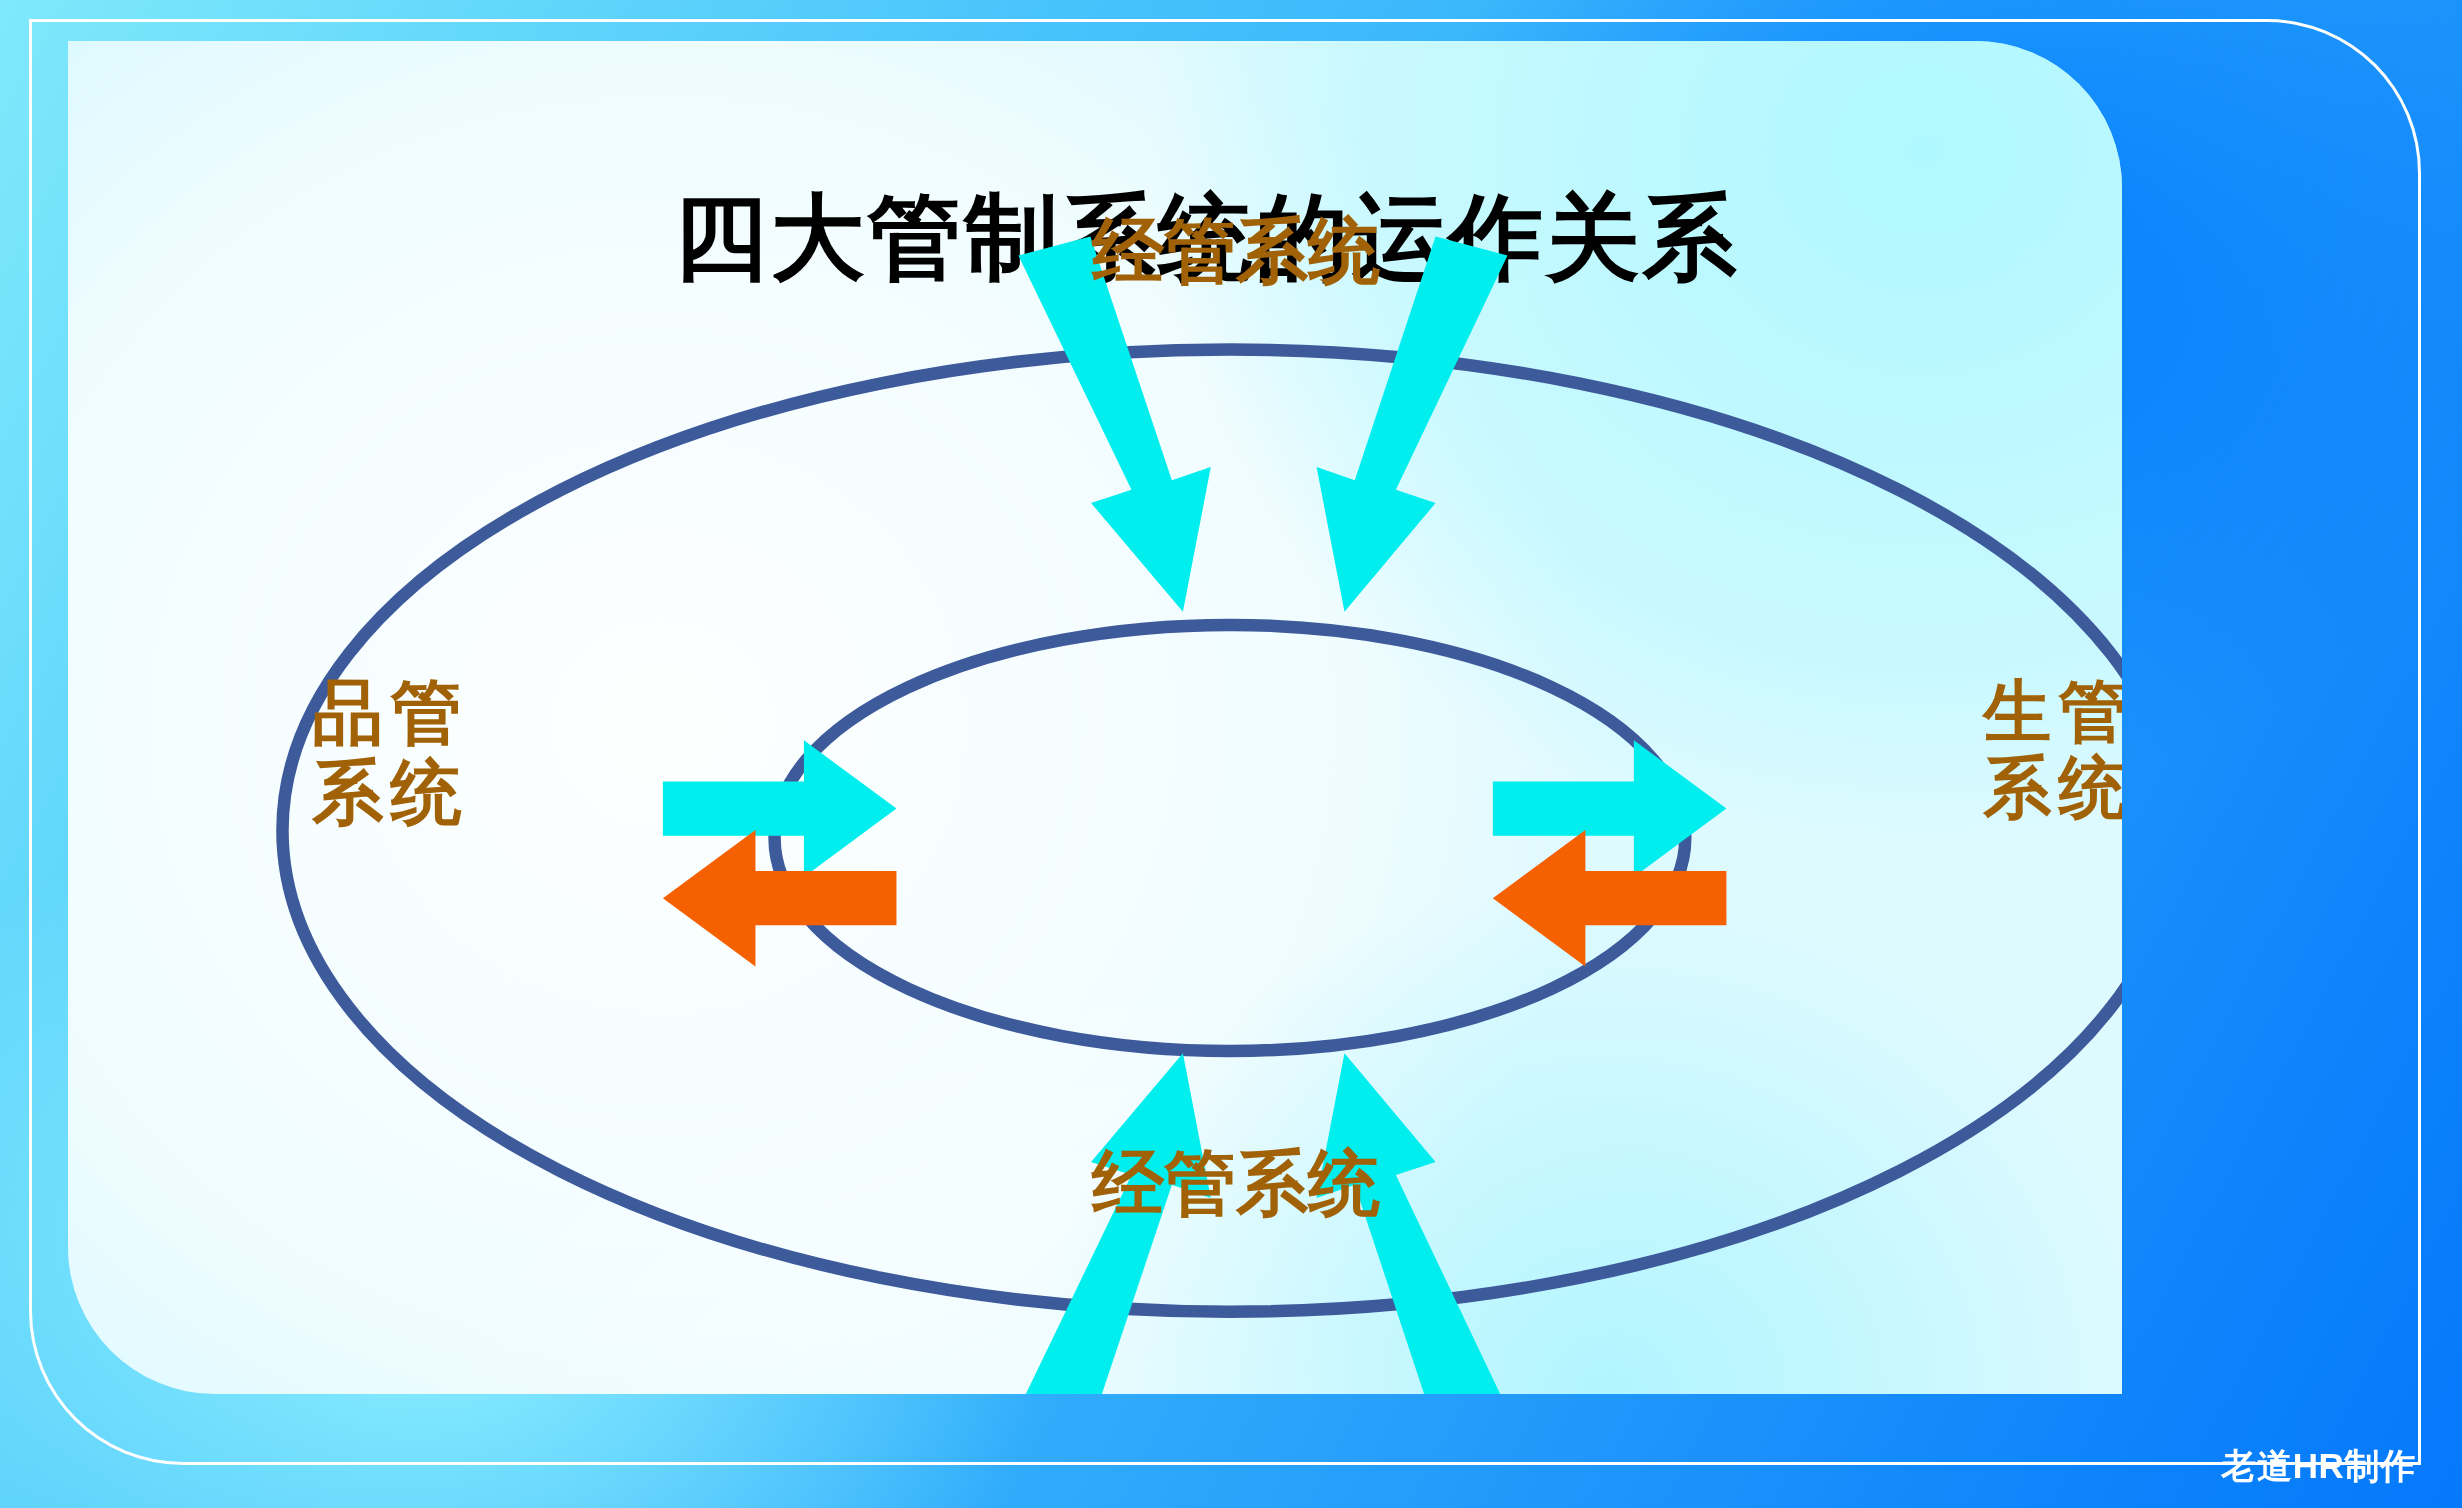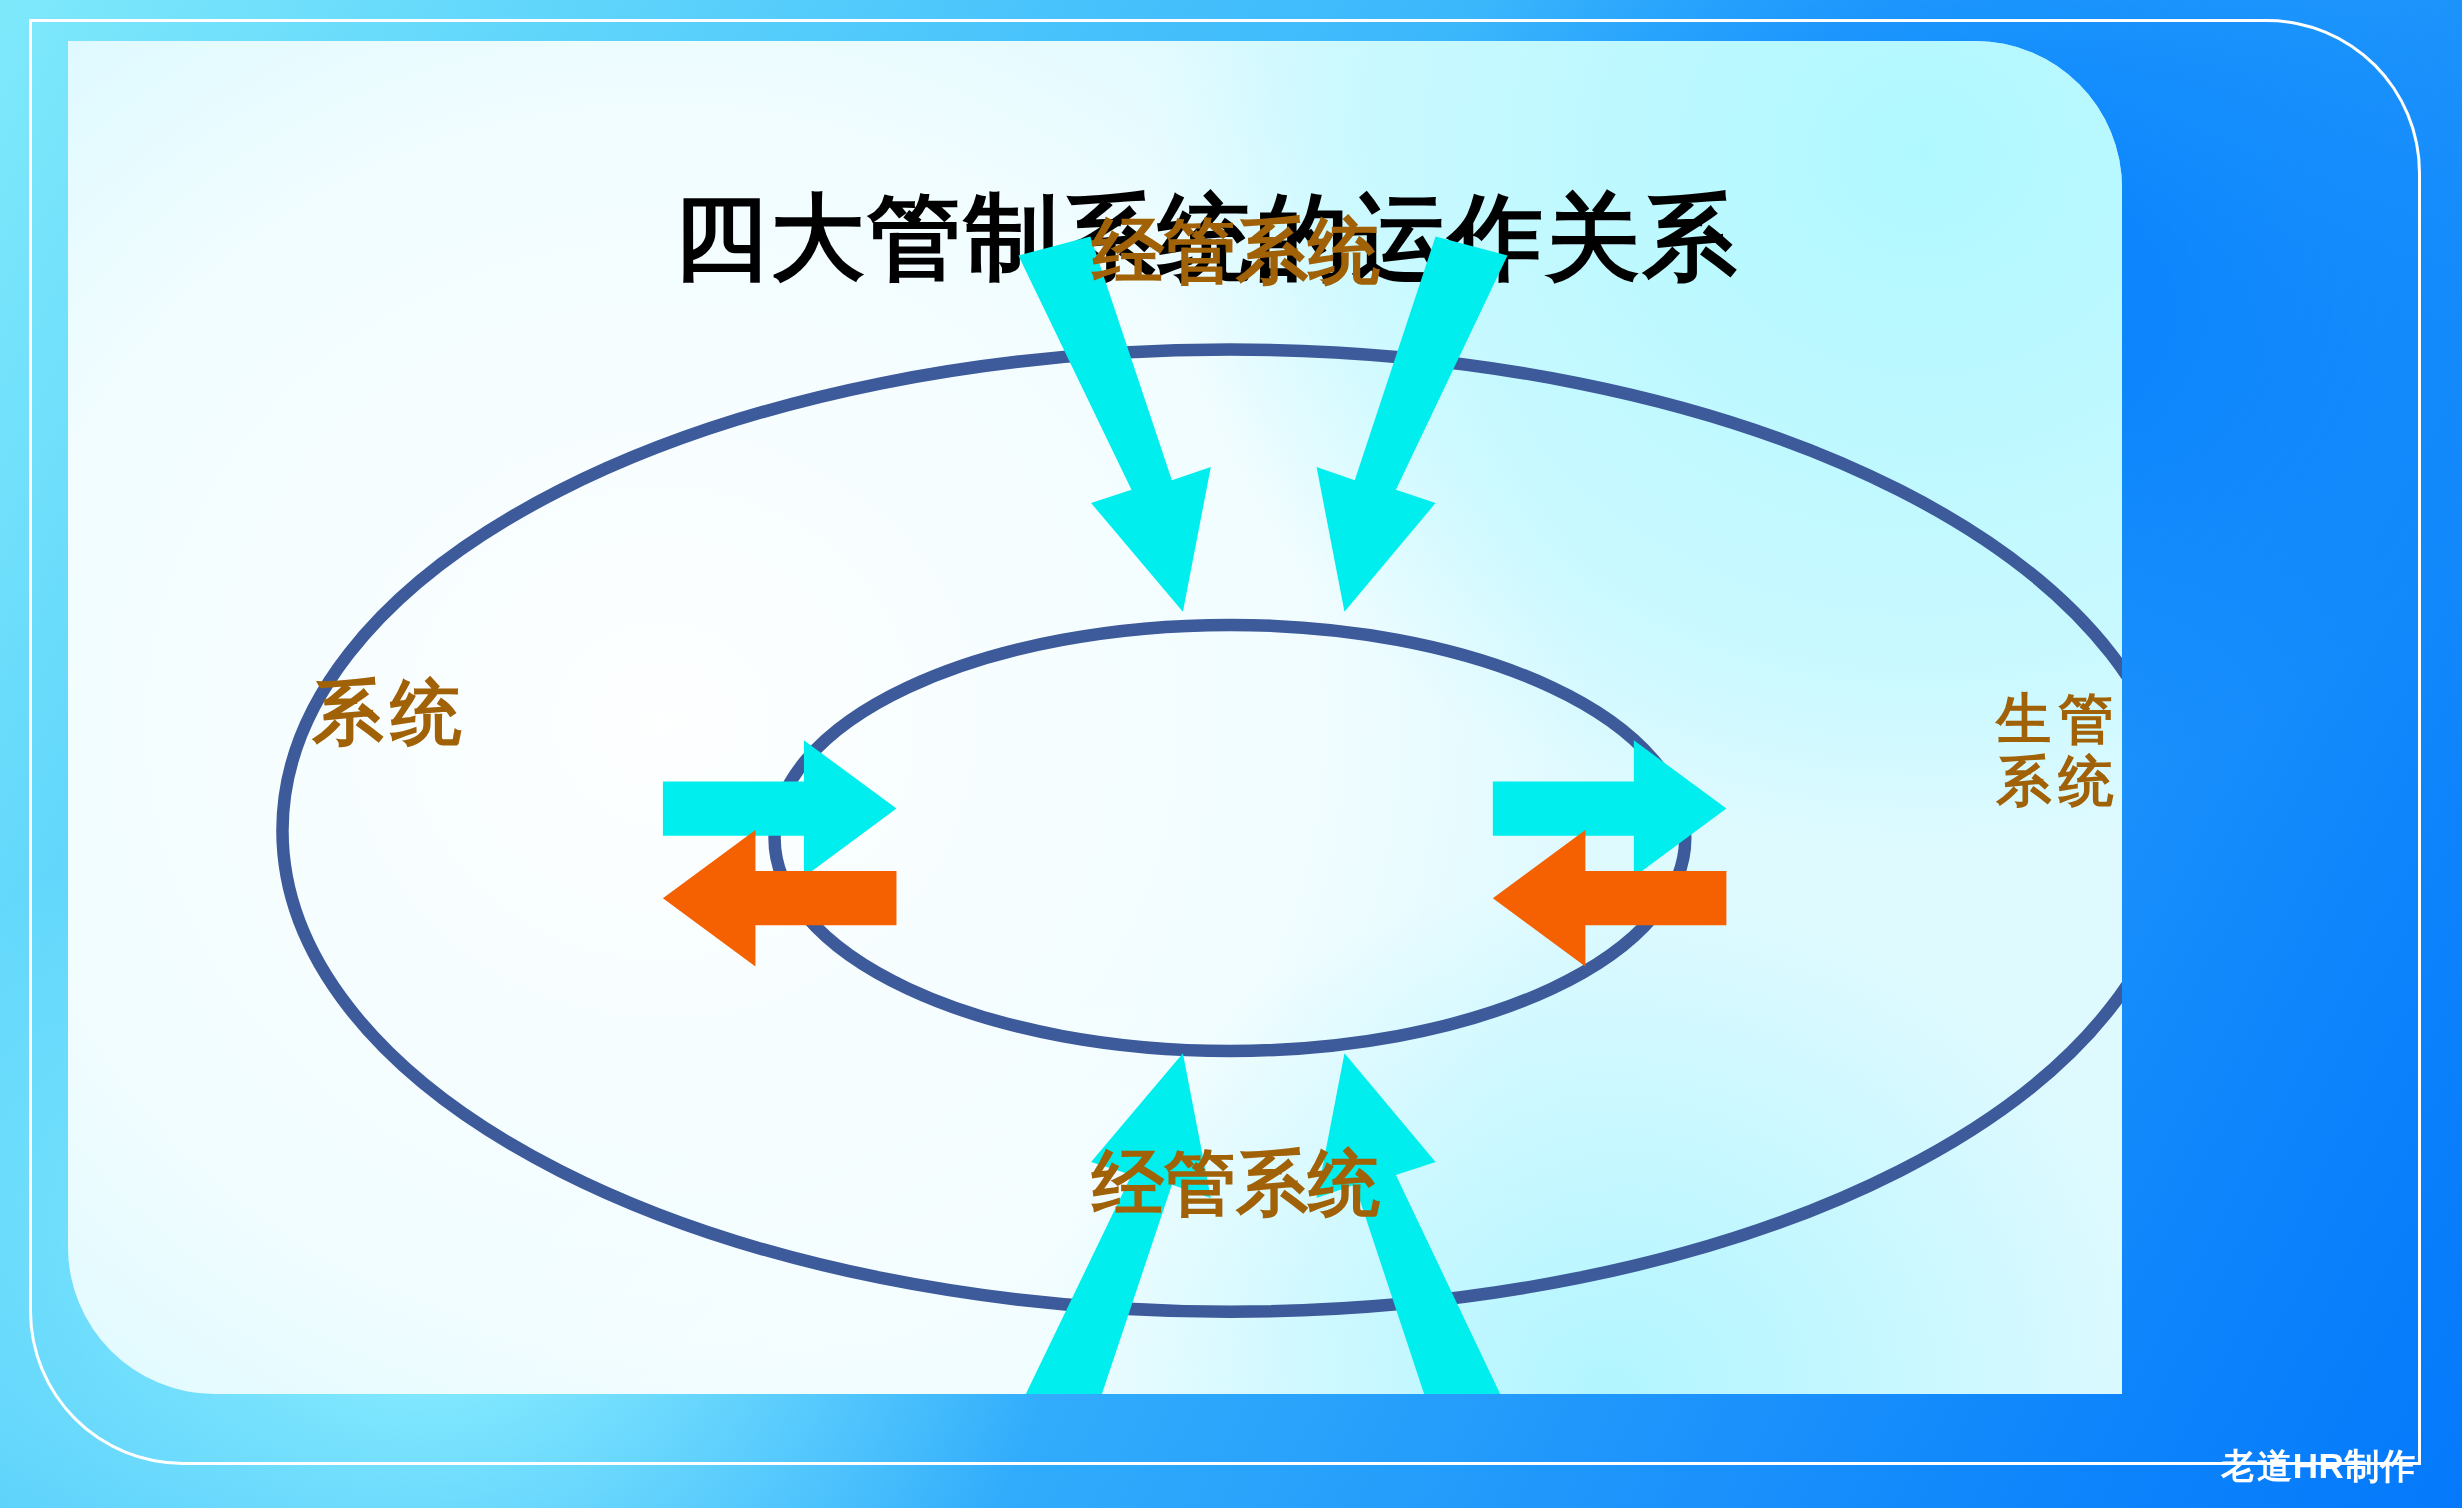"品管" div { html: none -> <div>品管</div> }
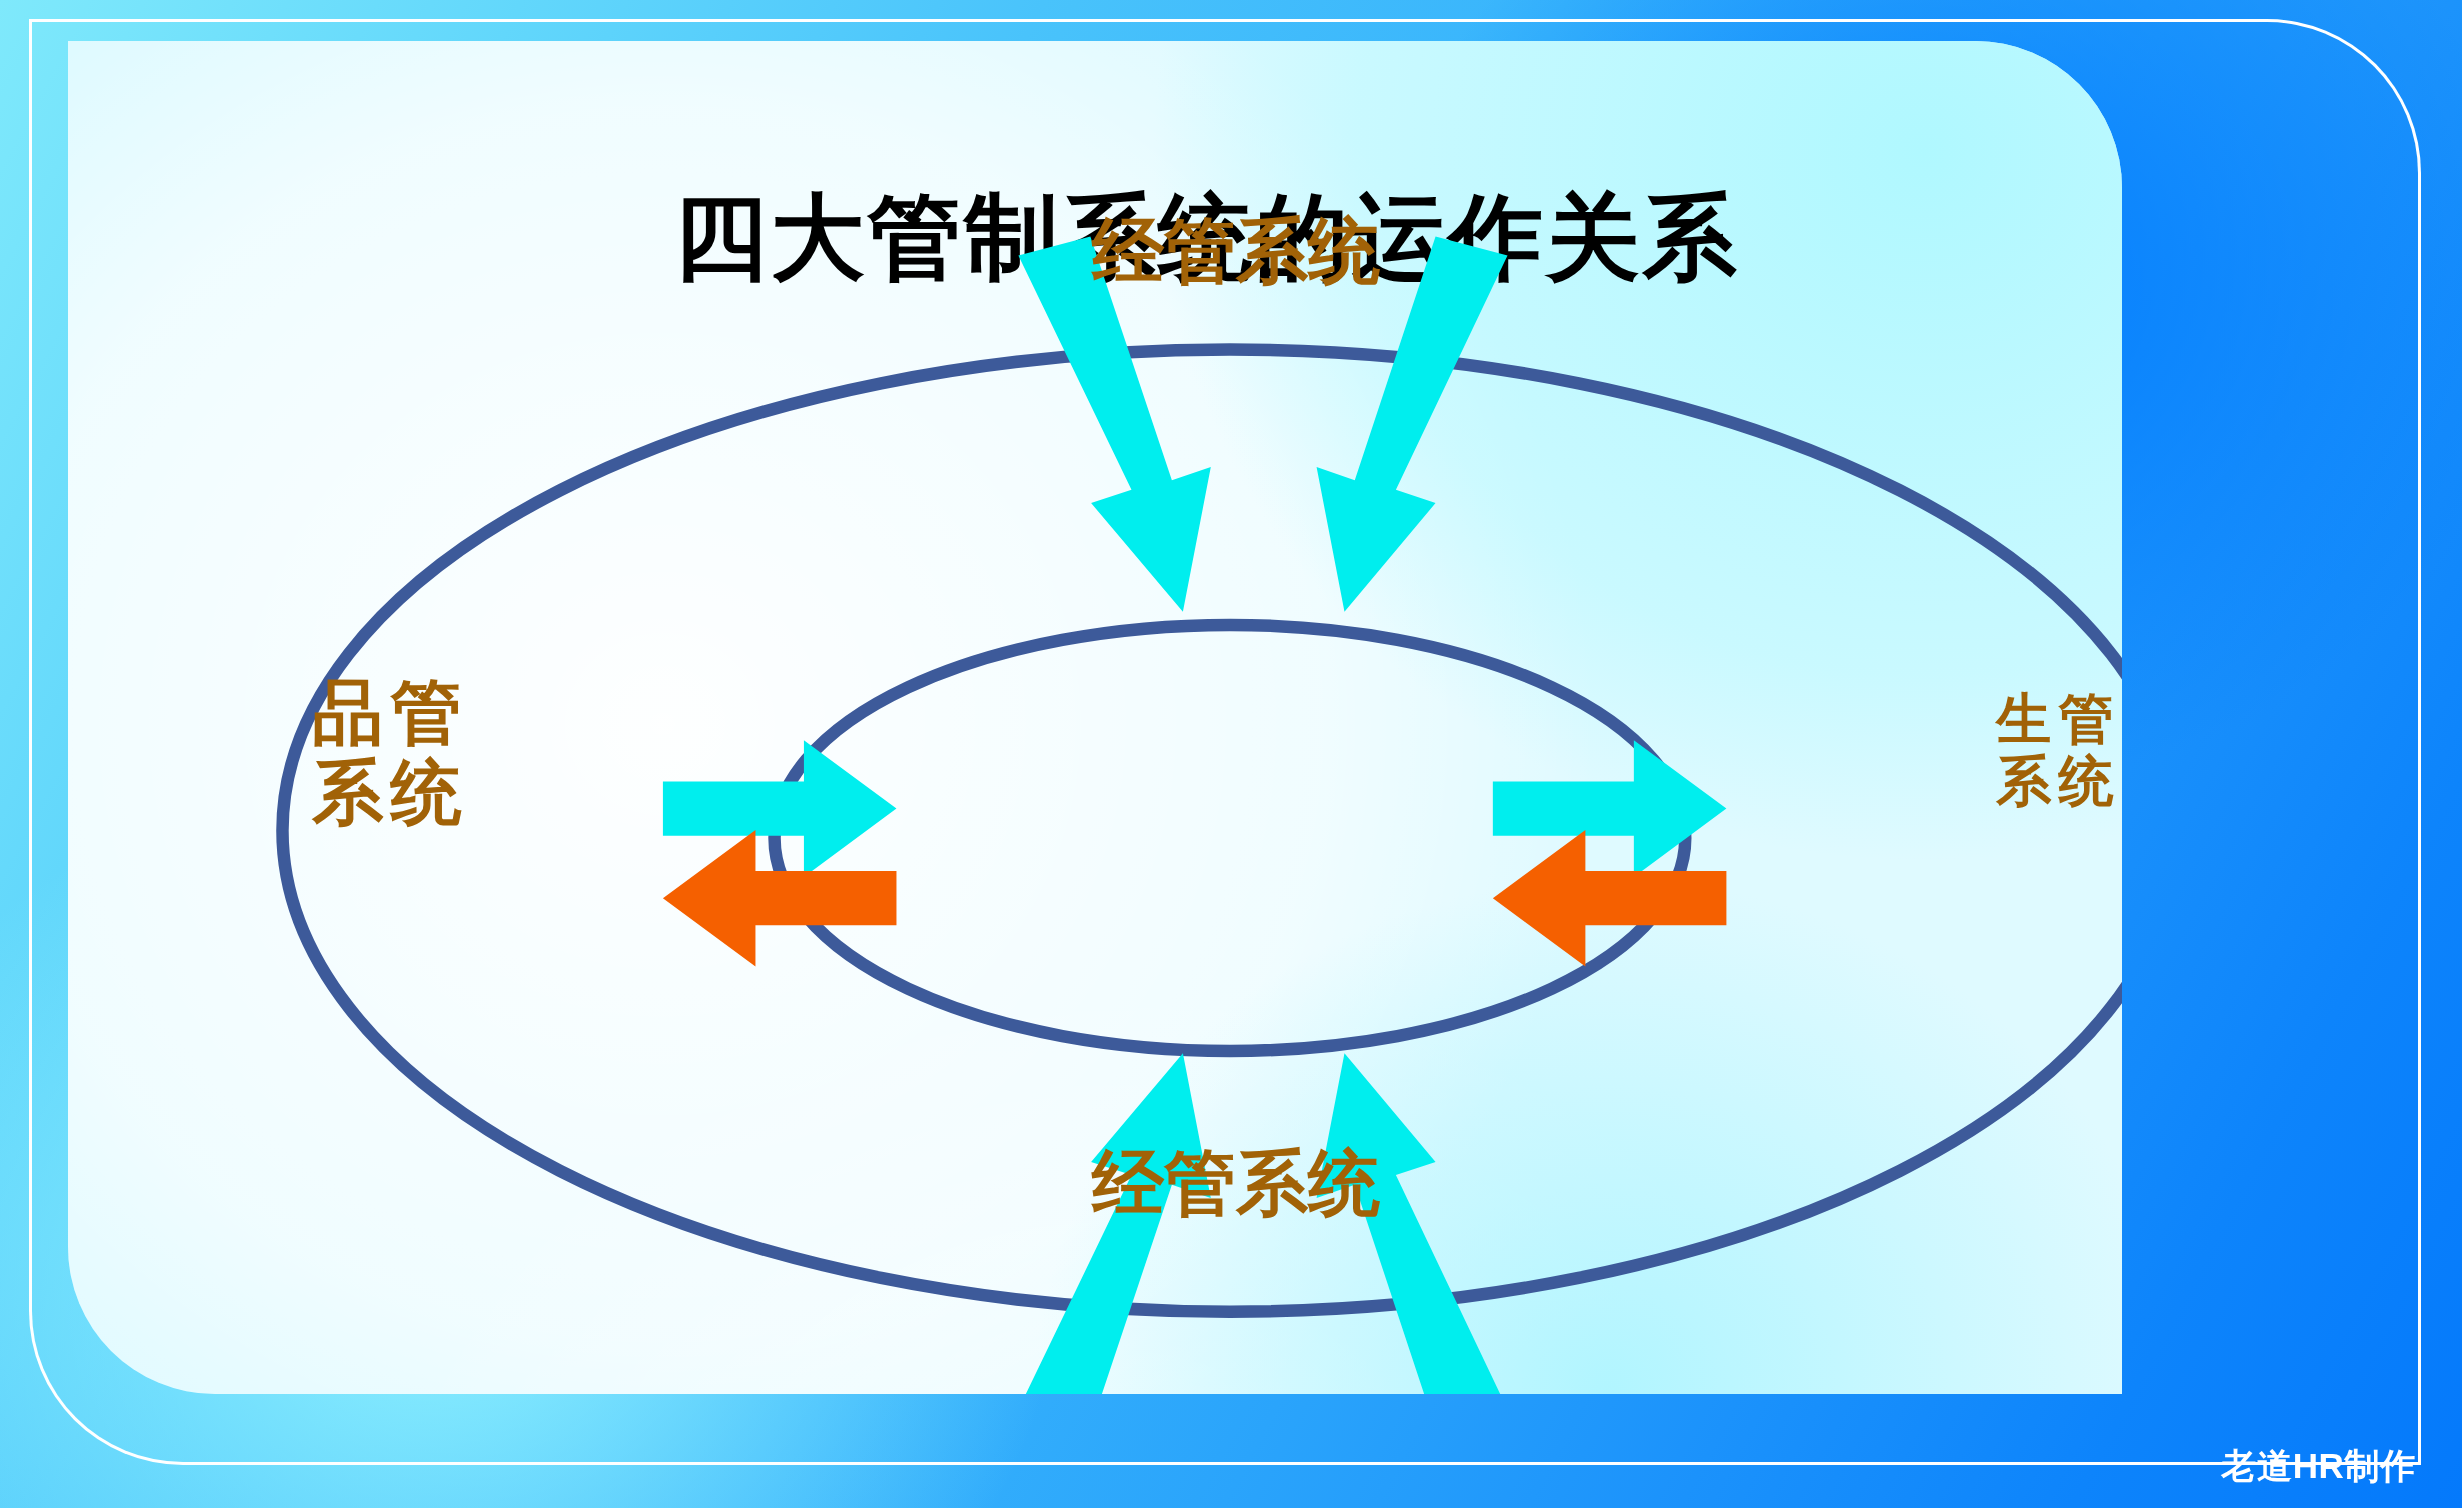"生管" #label-right { font-size: 55px -> 68px; margin-top: 16px -> none }
